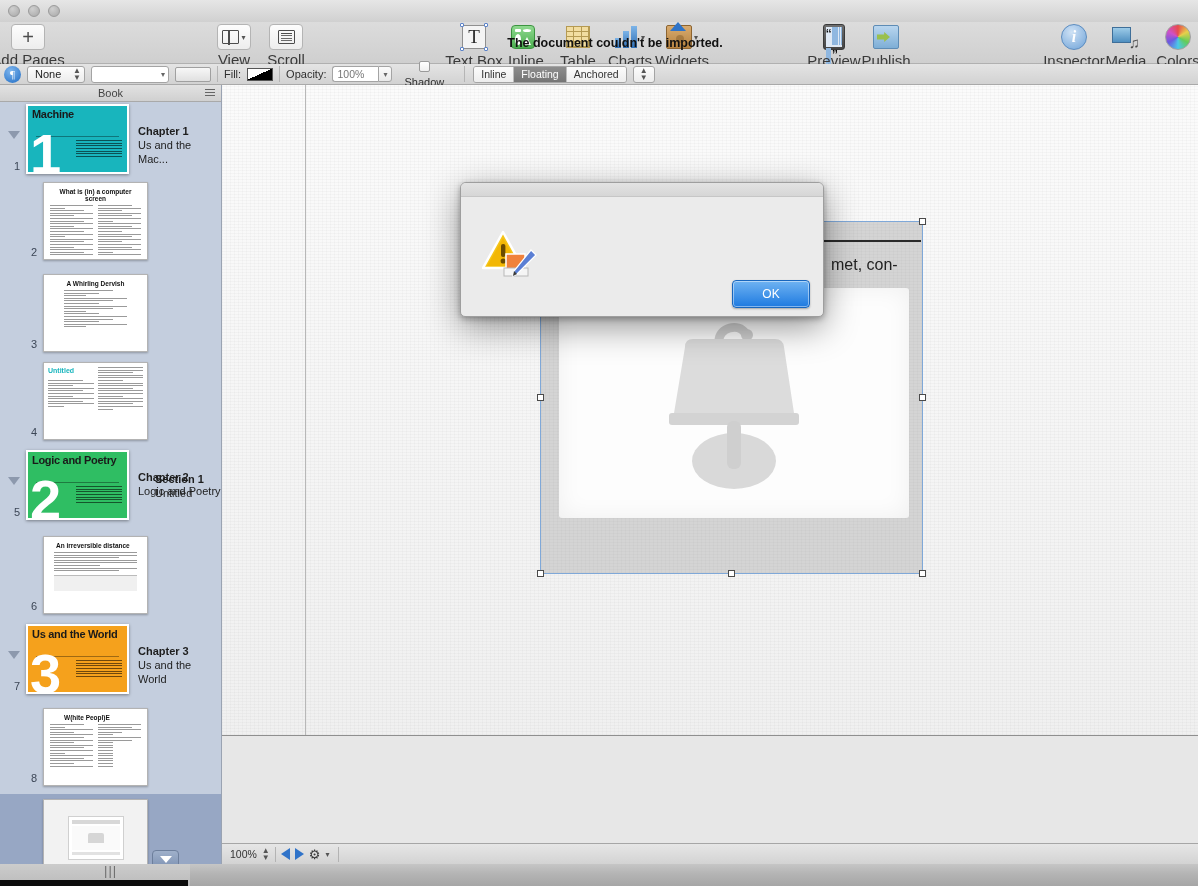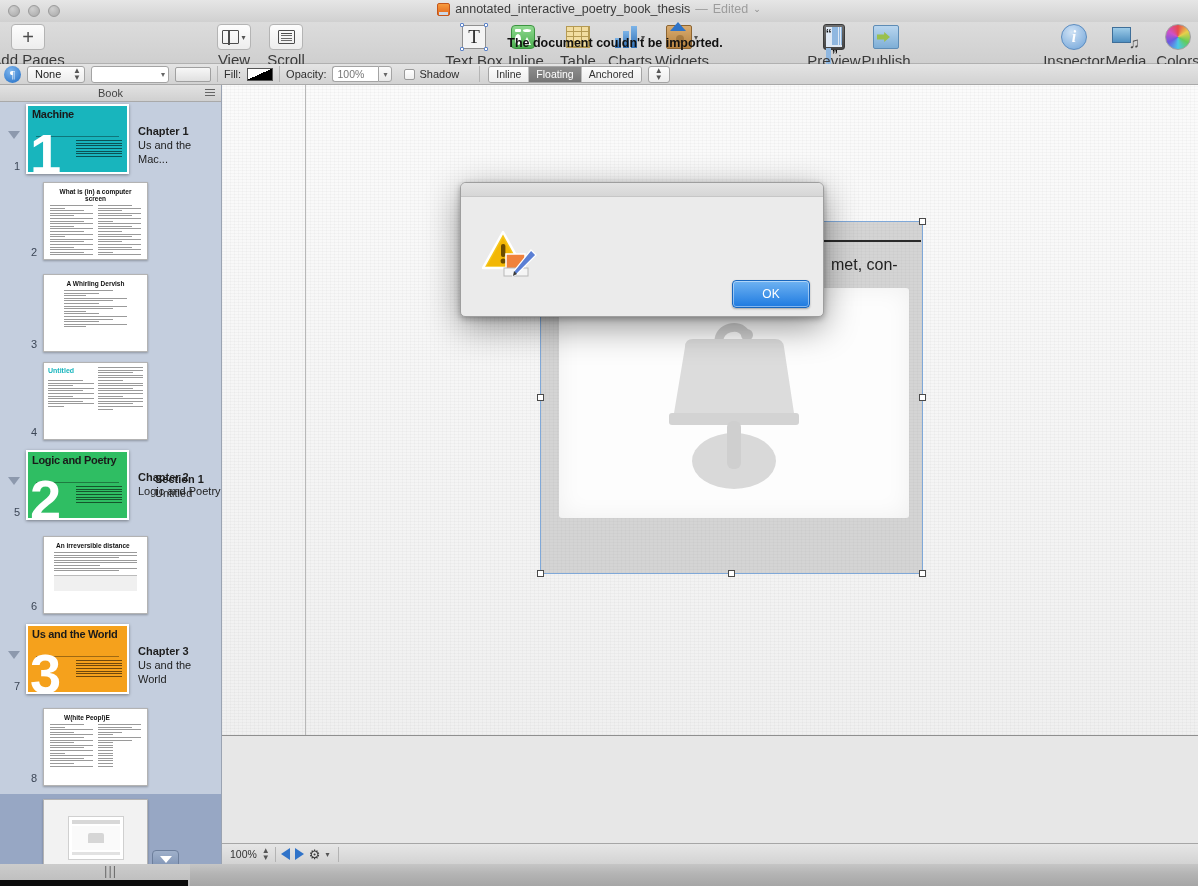"annotated_interactive_poetry_book_thesis" div.title-wrap { html: <div> <span></span> <span>annotated_interactive_poetry_book_thesis</span> <span>—</span> <span>Edited</span> <span>⌄</span> </div> -> none }
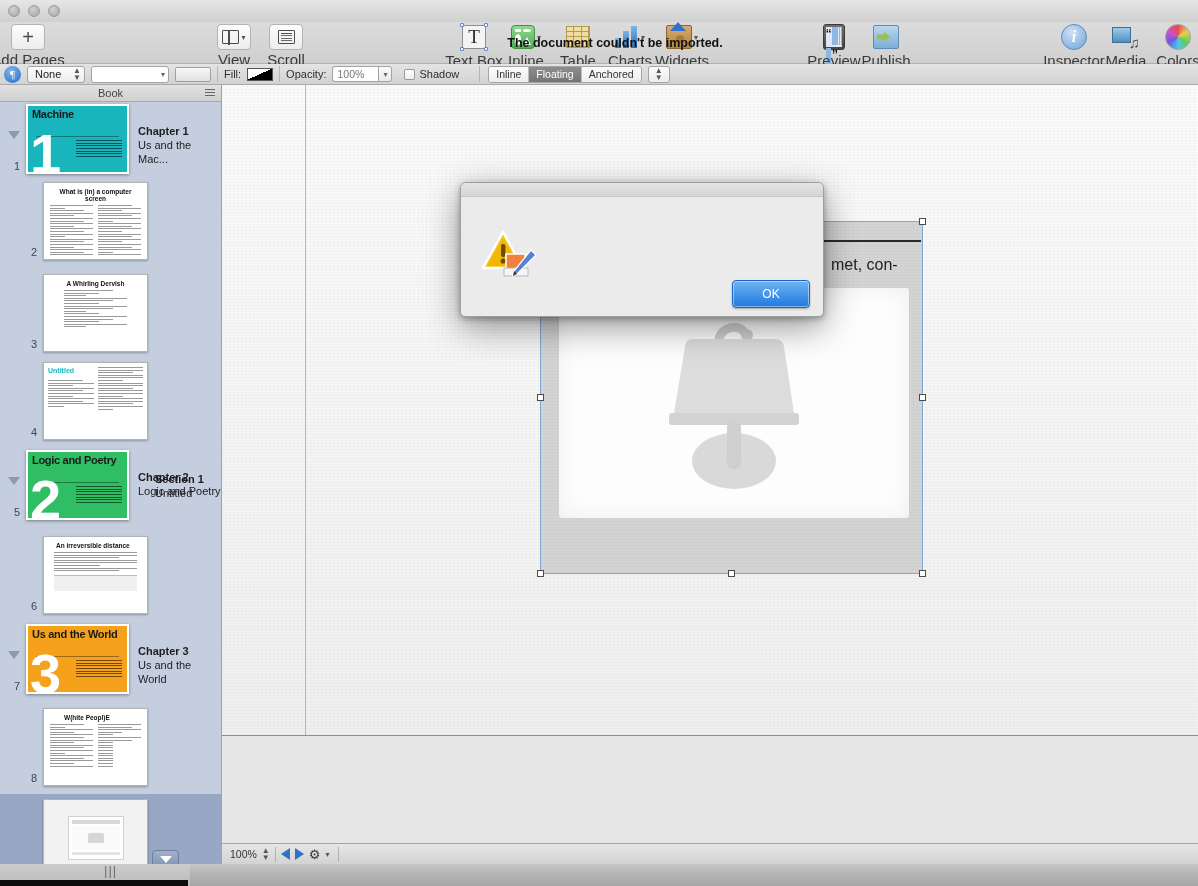"Shadow" div { flex-direction: none -> column }
